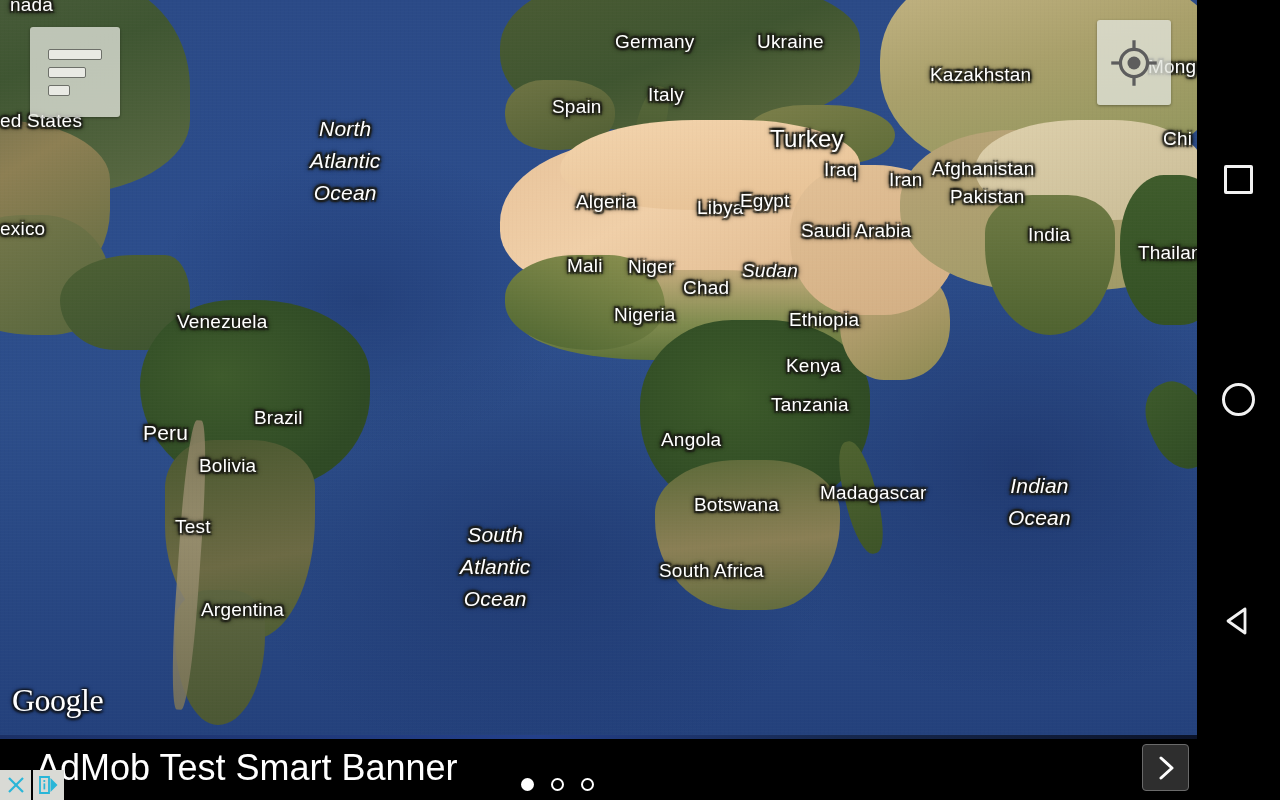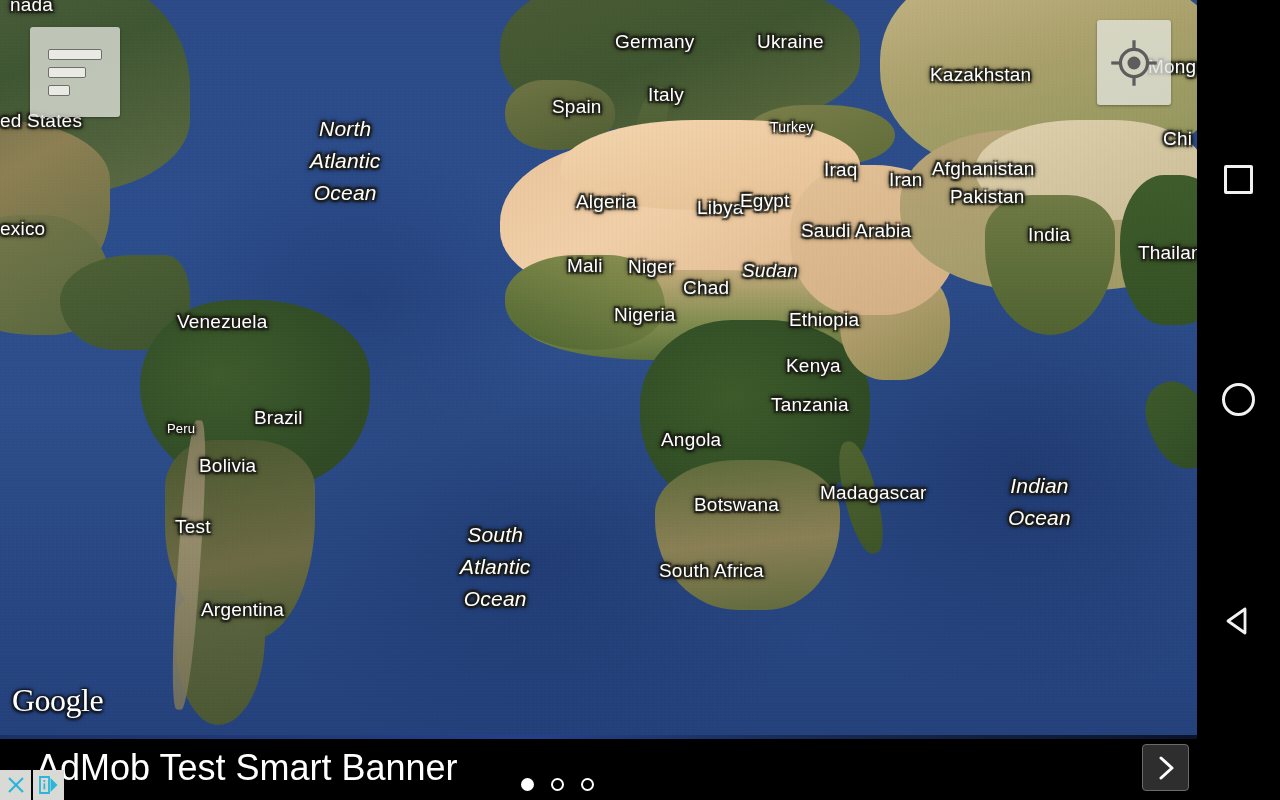"Turkey" div.lbl { font-size: 14px -> 24px; top: 119px -> 125px }
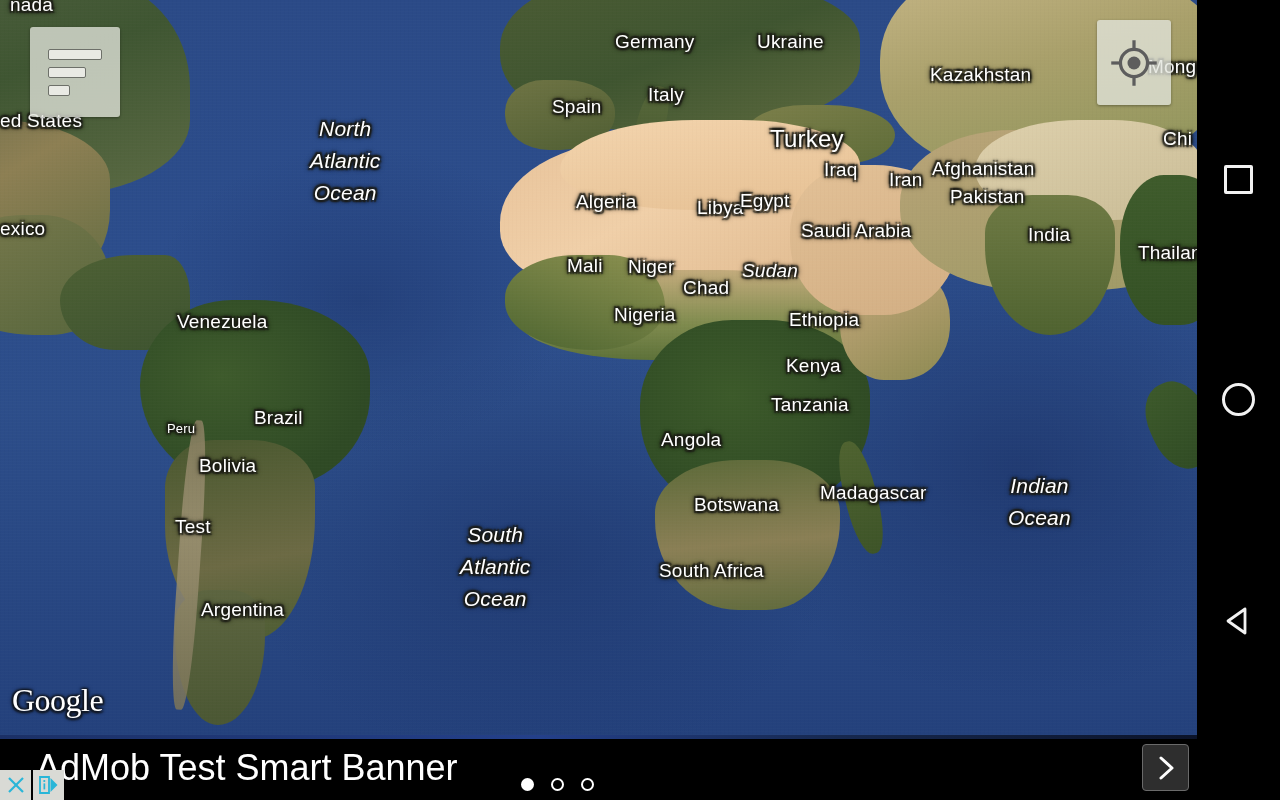"Peru" div.lbl { font-size: 13px -> 21px; margin-left: 24px -> none }
